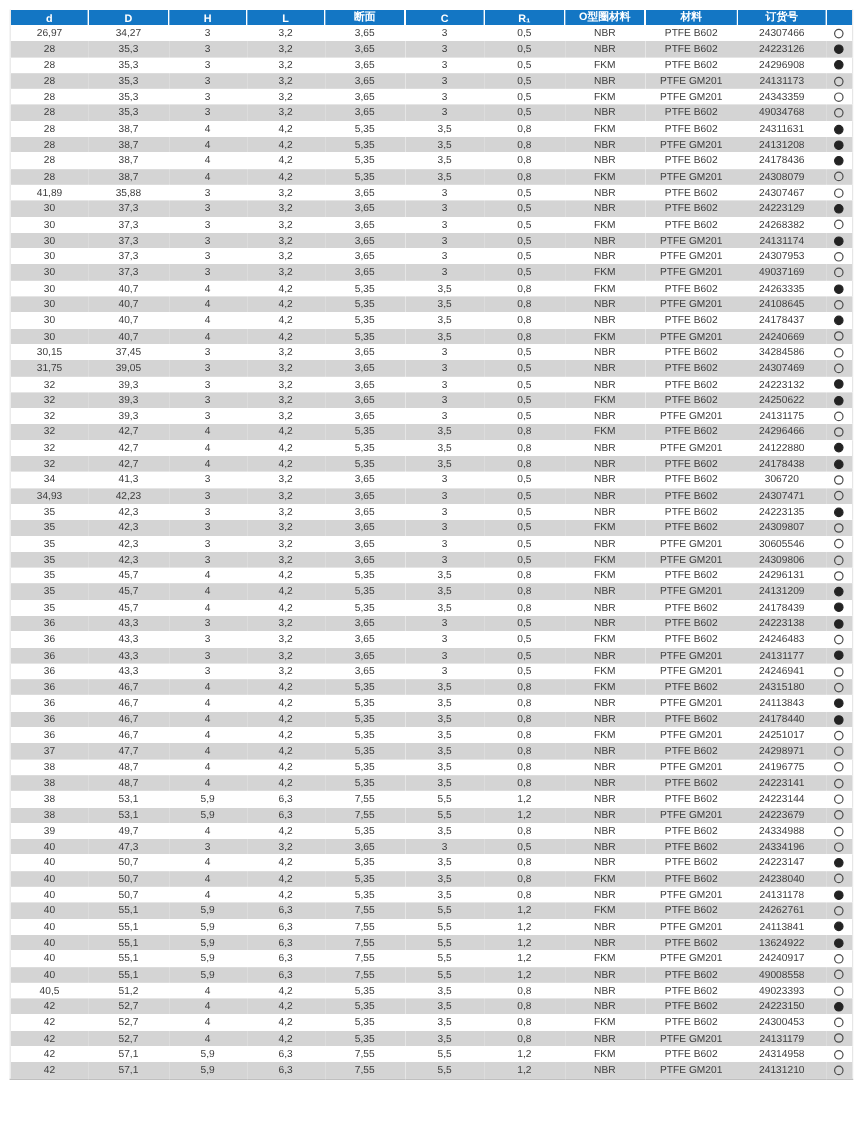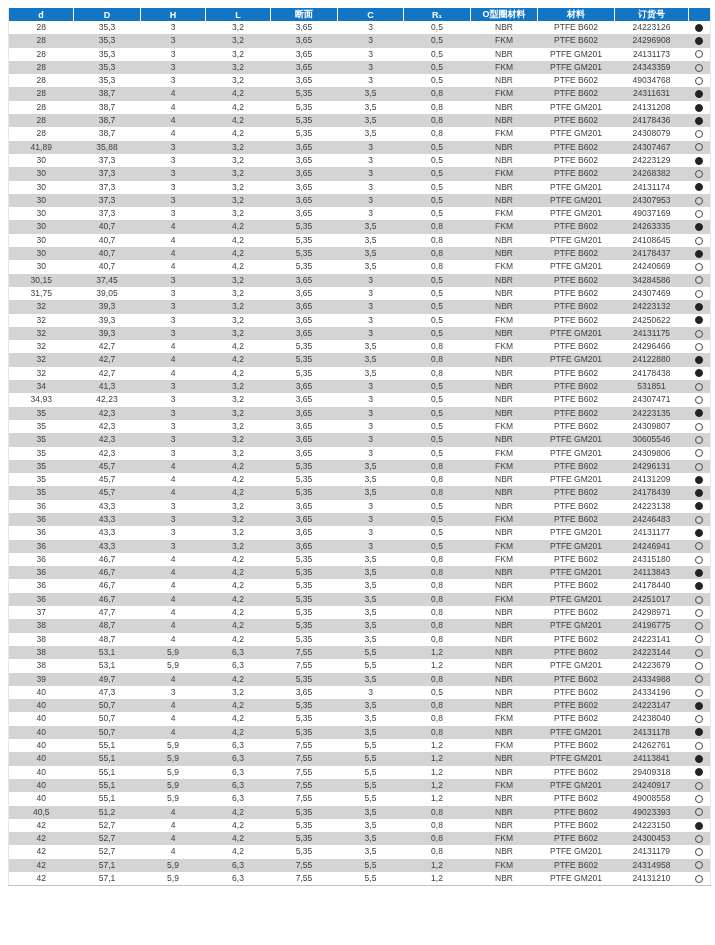"26,97" tr { html: none -> <tr> <td>26,97</td> <td>34,27</td> <td>3</td> <td>3,2</td> <td>3,65</td> <td>3</td> <td>0,5</td> <td>NBR</td> <td>PTFE B602</td> <td>24307466</td> <td><span></span></td> </tr> }
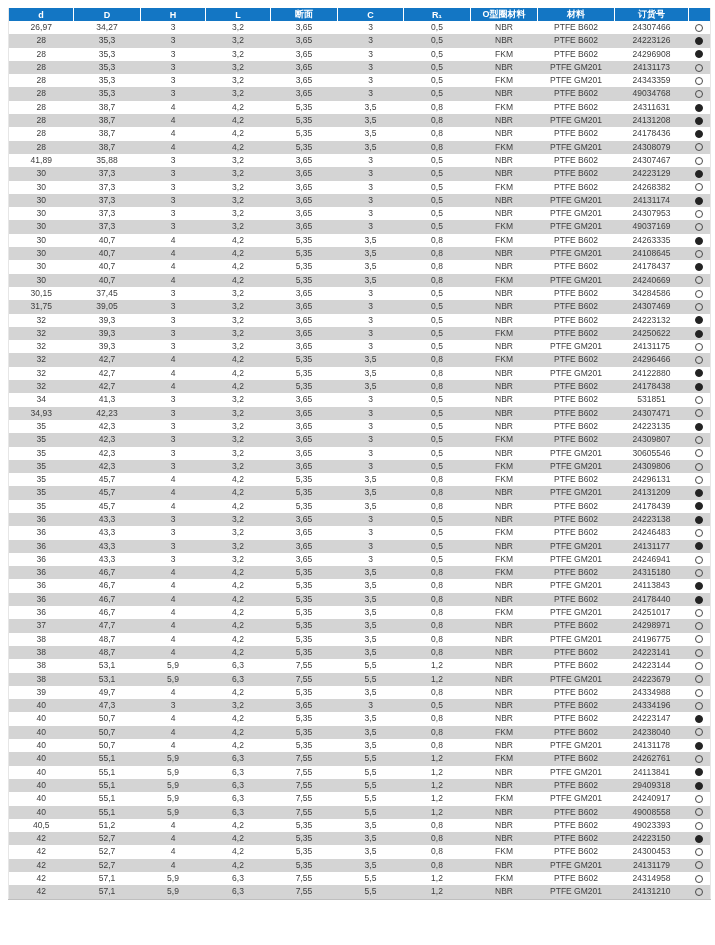"531851" td { text: 531851 -> 306720 }
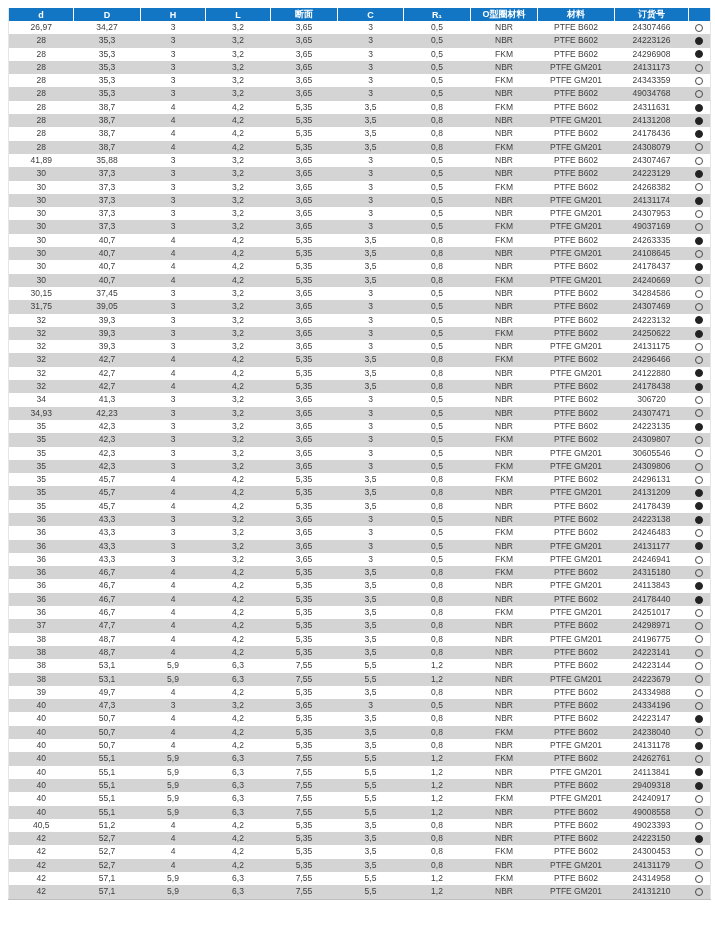"29409318" td { text: 29409318 -> 13624922 }
